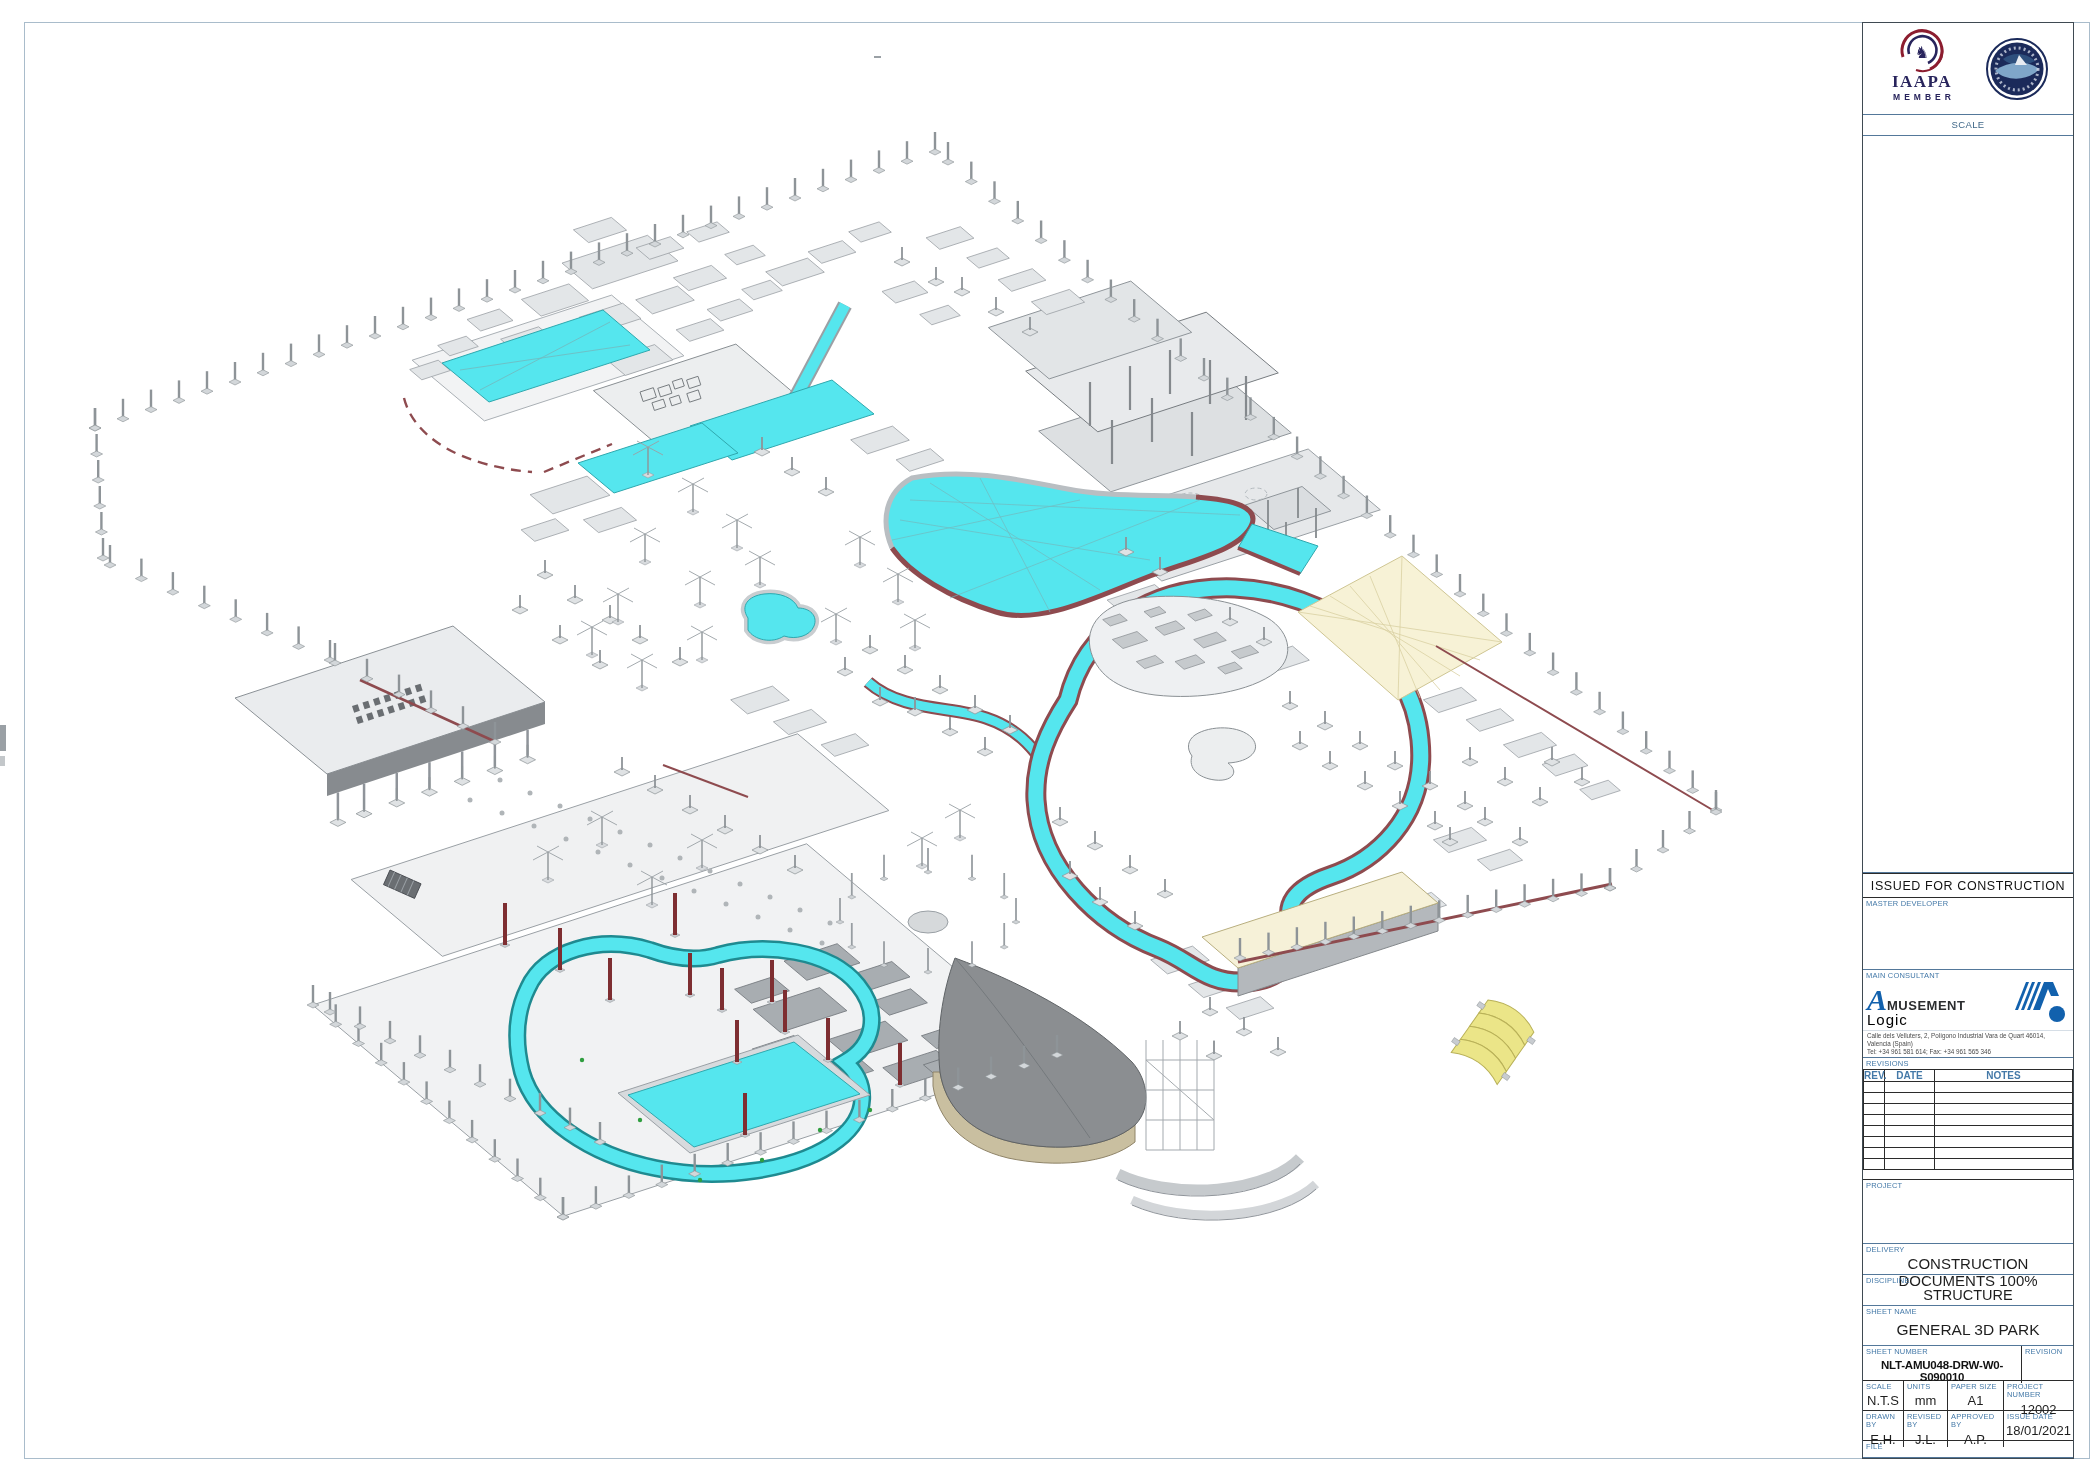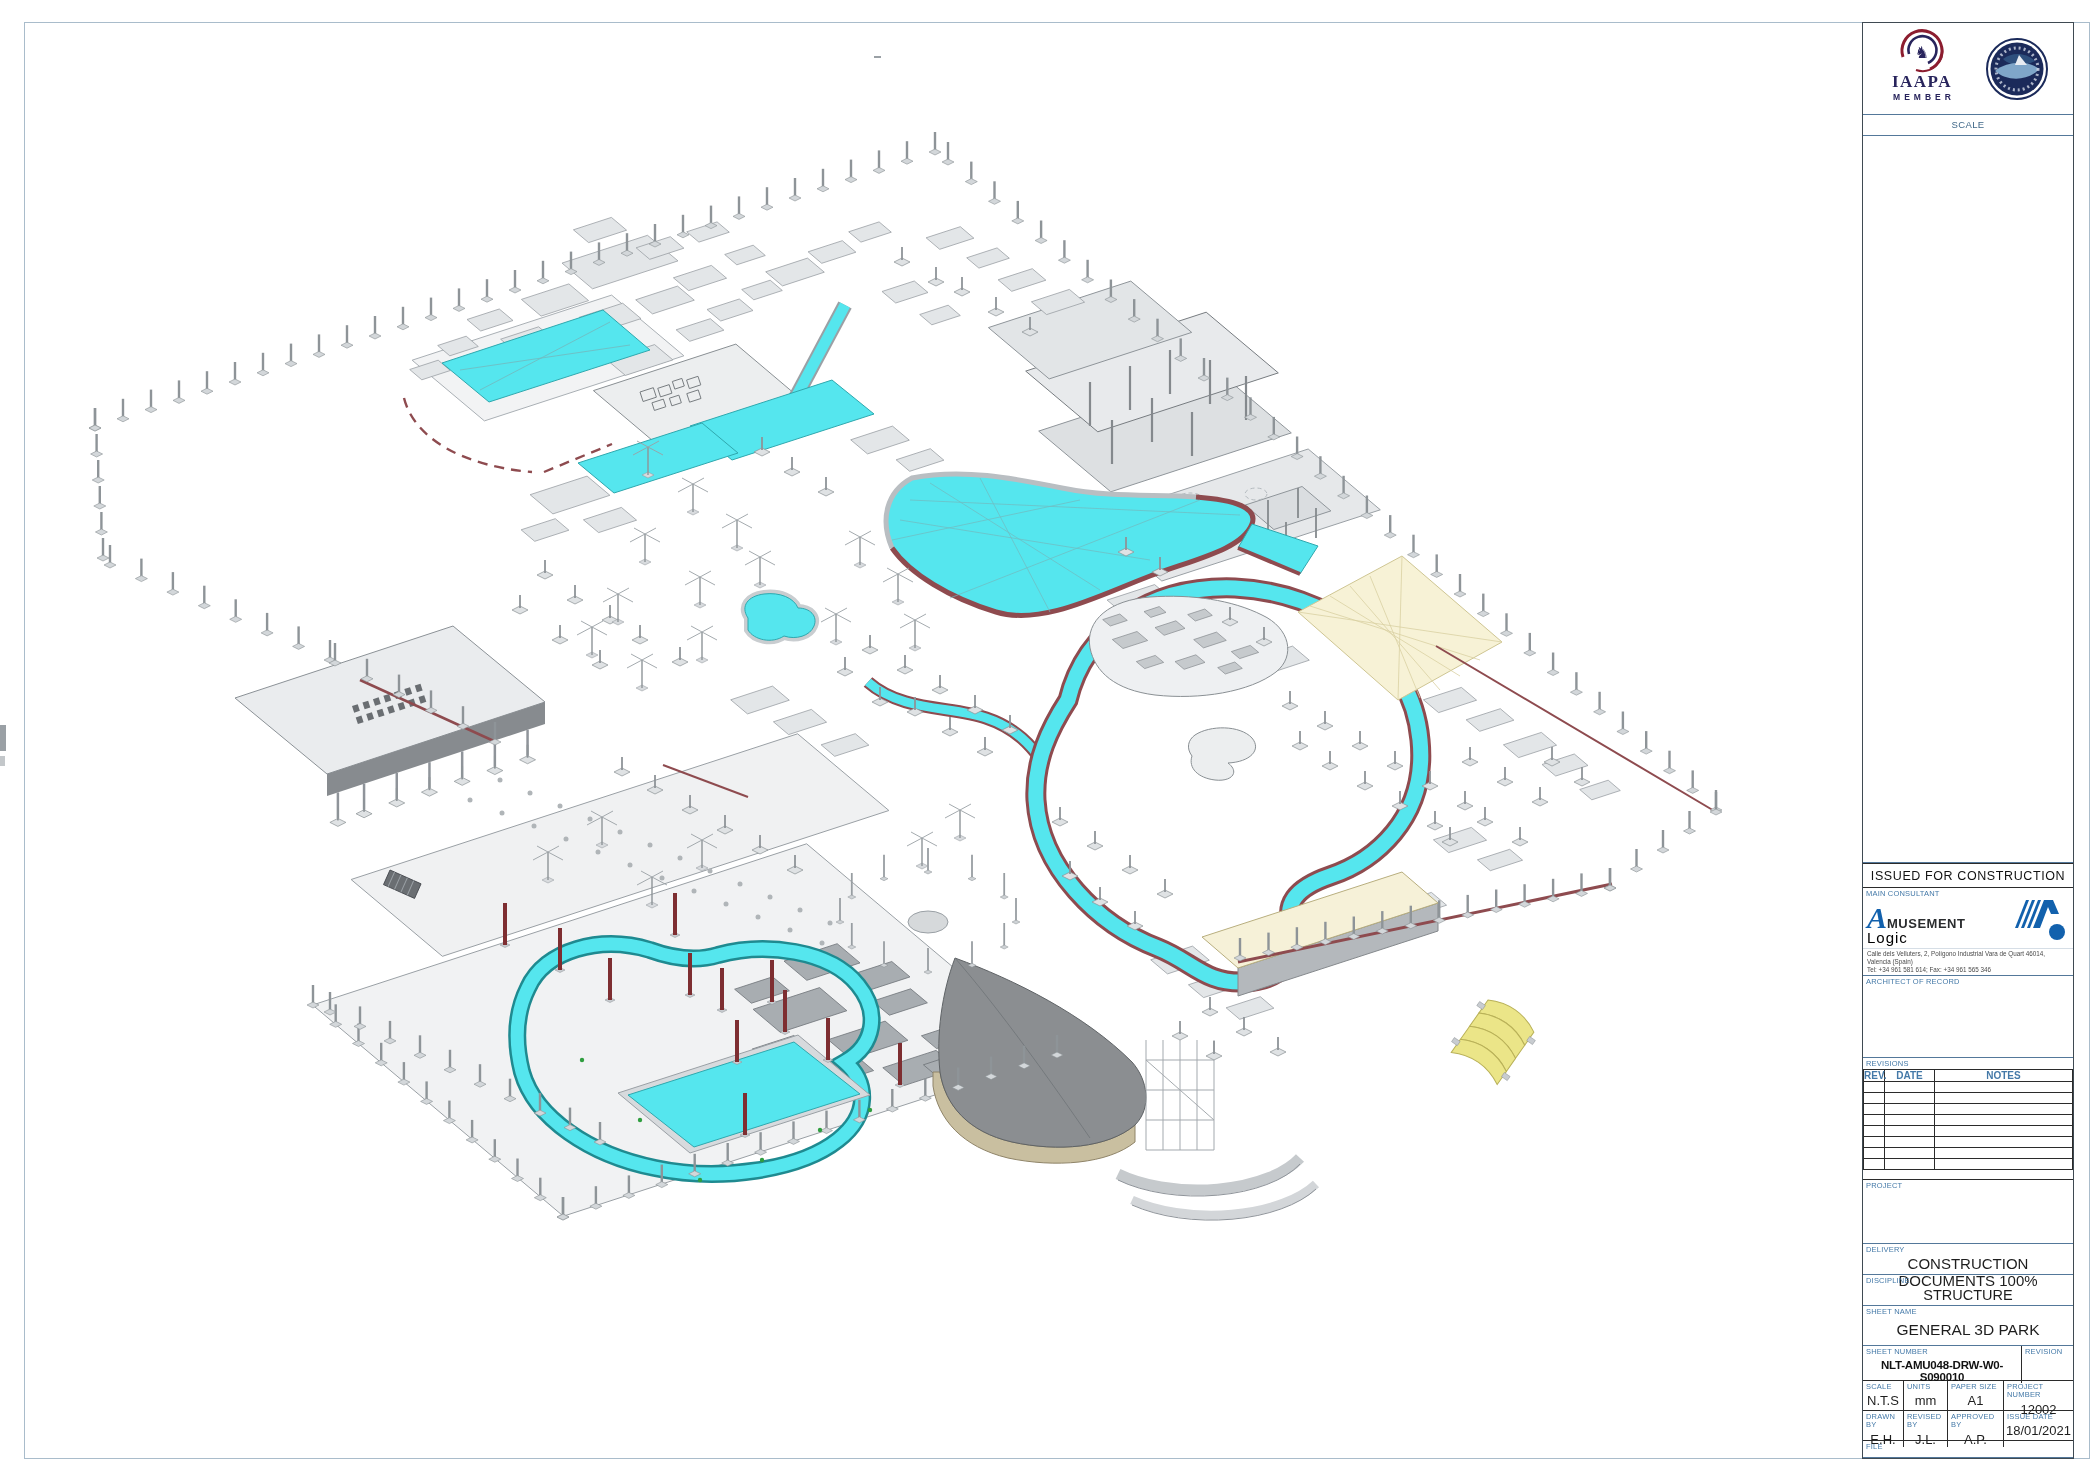"MASTER DEVELOPER" div.sec { html: none -> <div> <div>MASTER DEVELOPER</div> </div> }
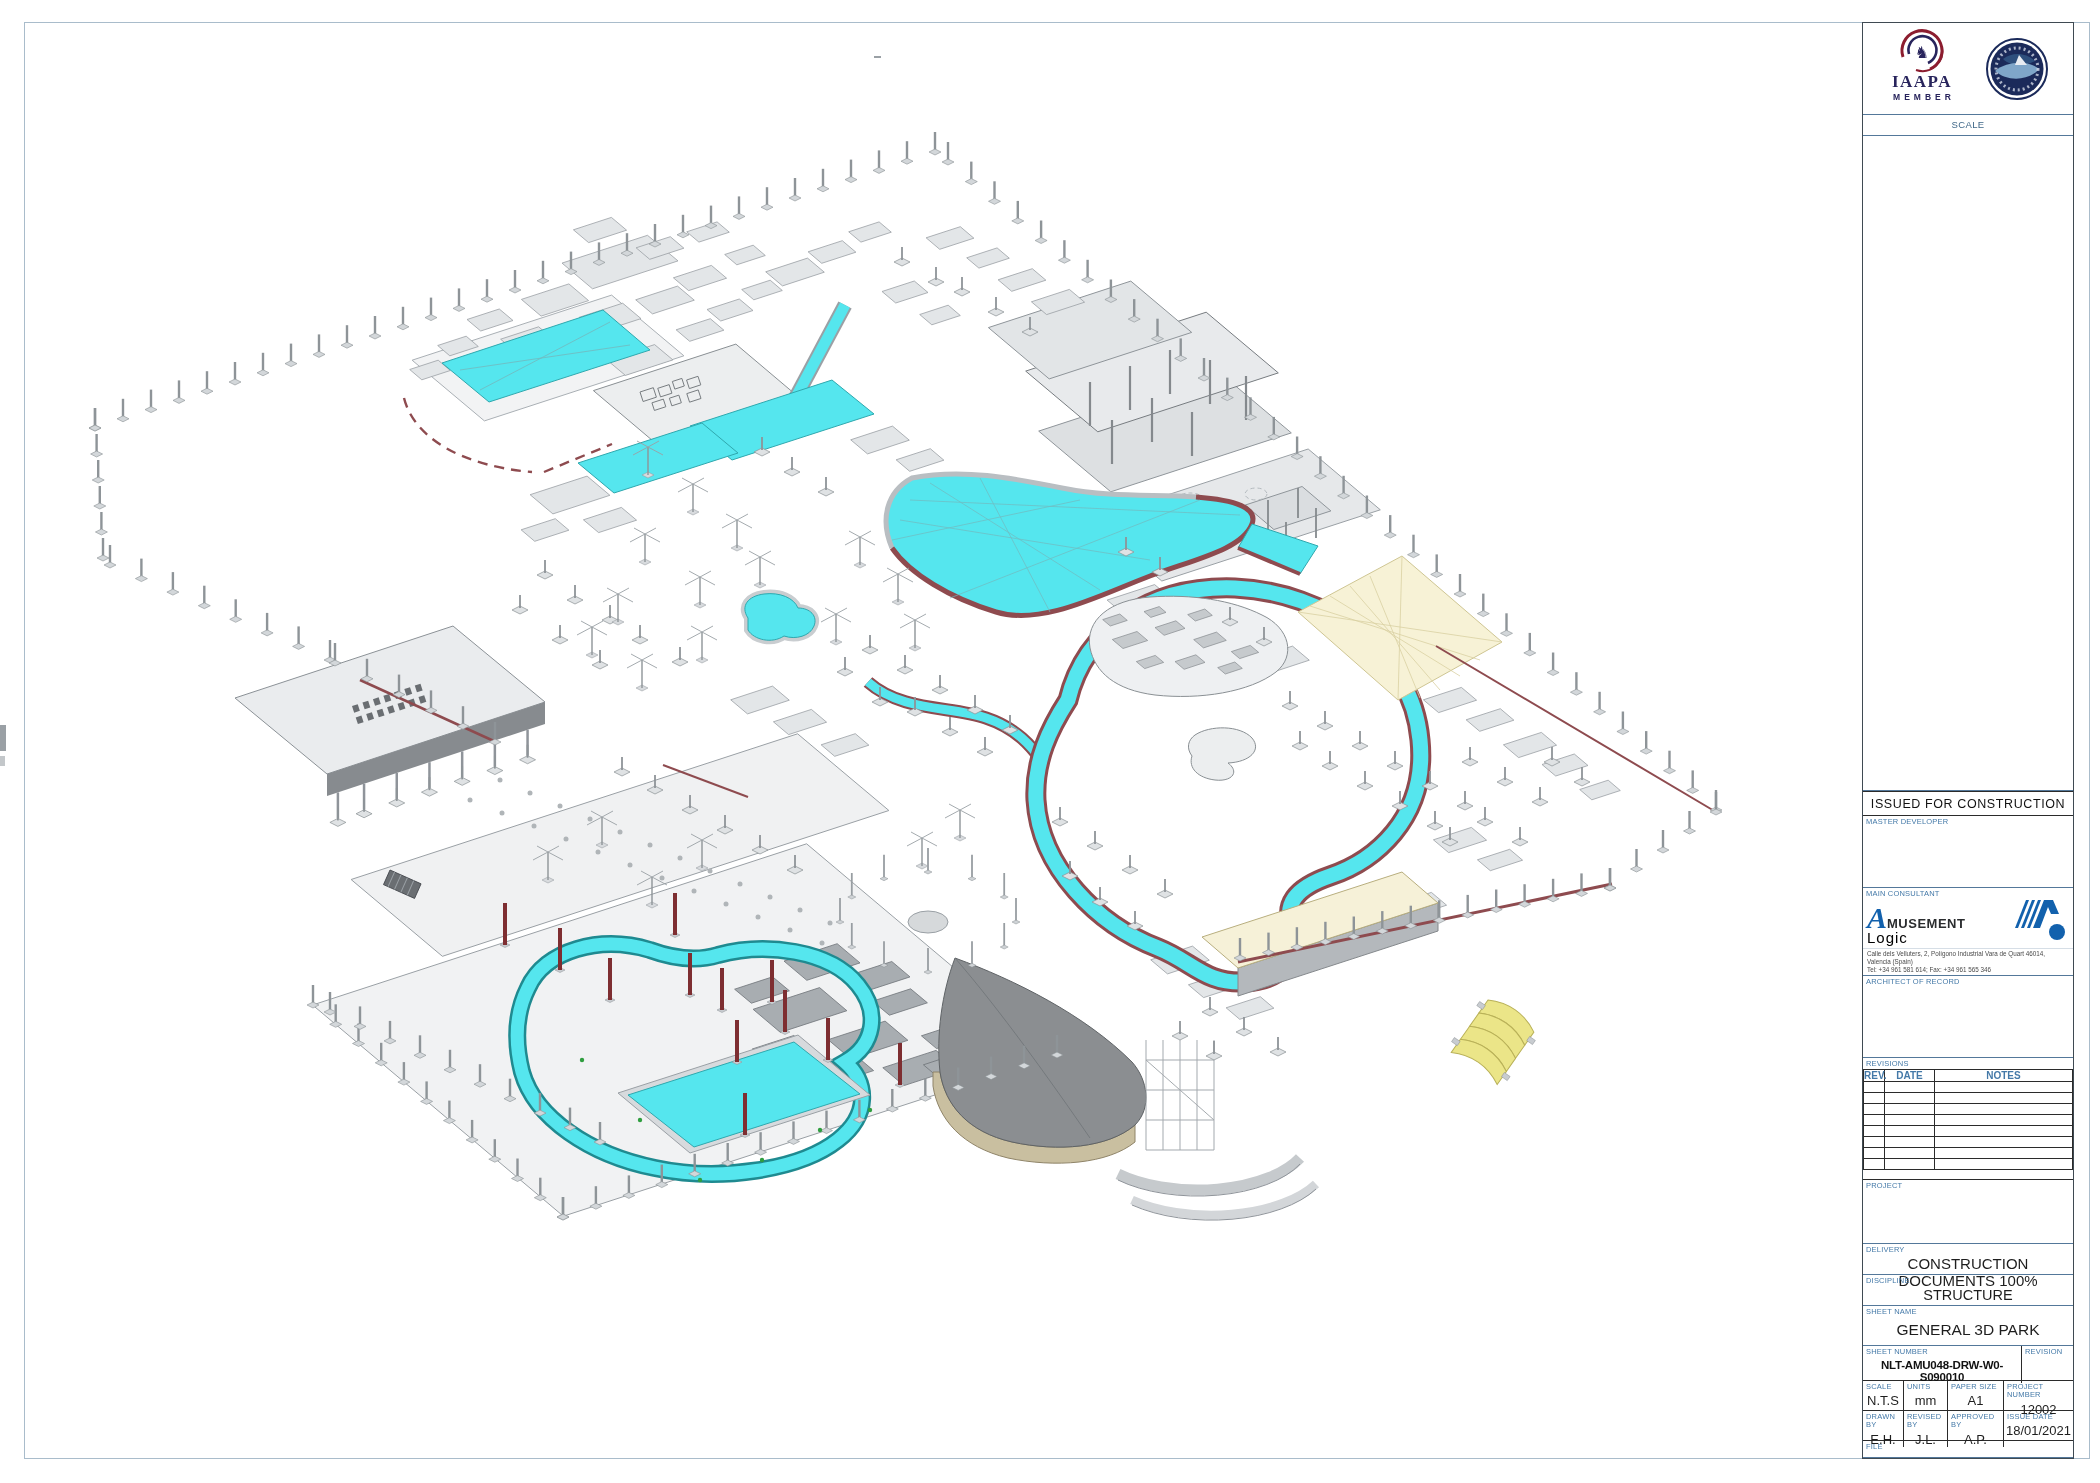"ARCHITECT OF RECORD" div.sec { html: <div> <div>ARCHITECT OF RECORD</div> </div> -> none }
